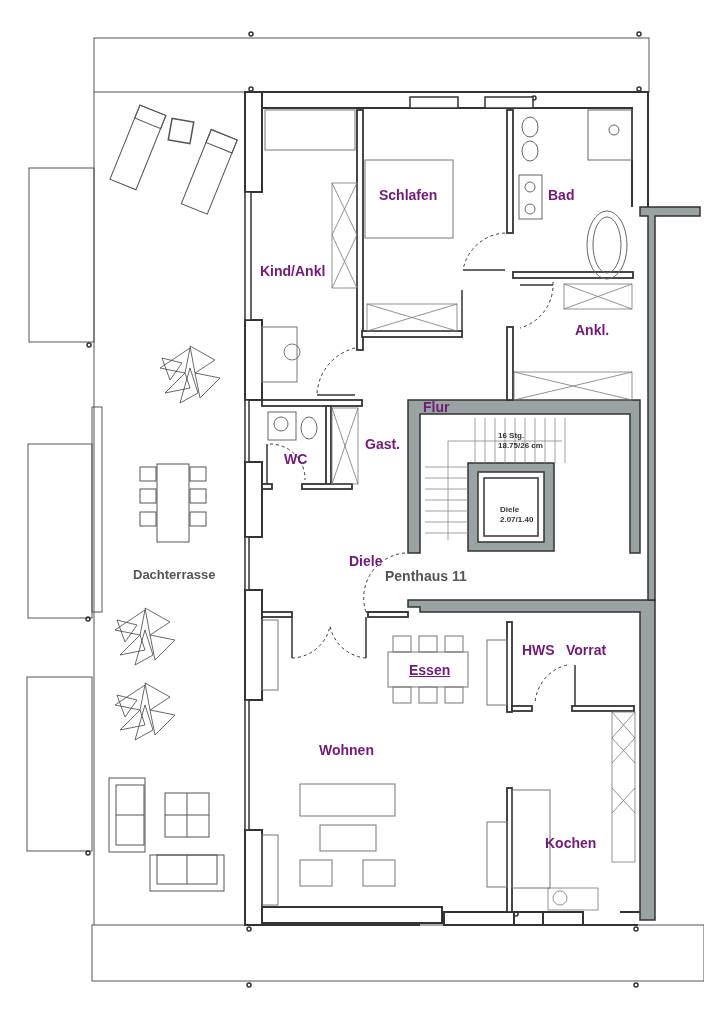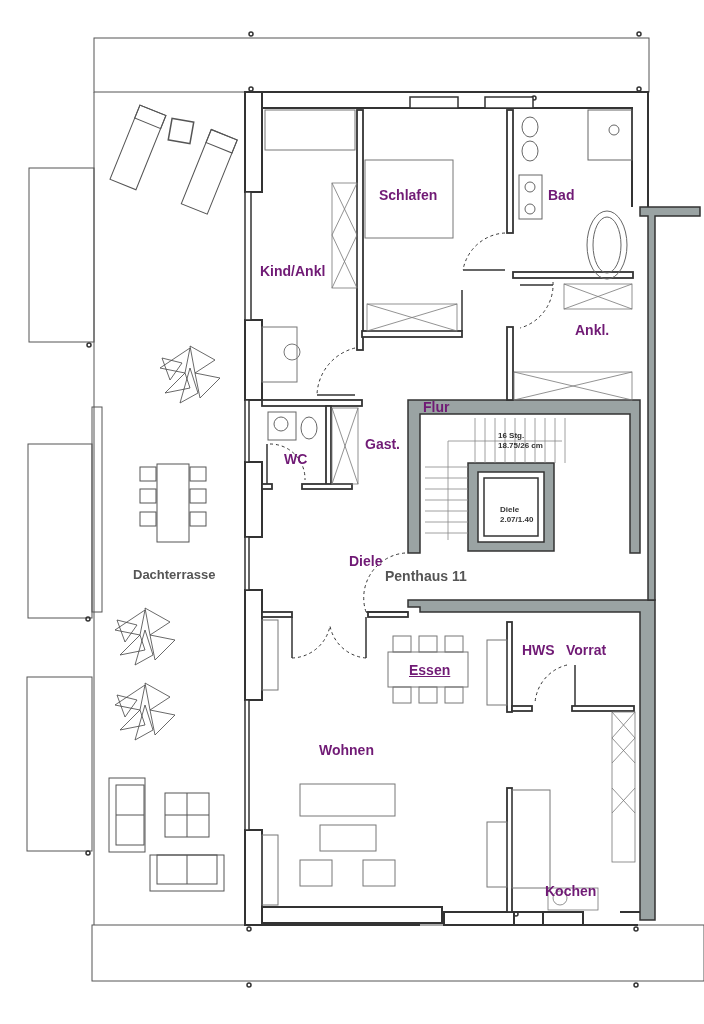"Kochen" div.room-label { margin-top: 48px -> none }
